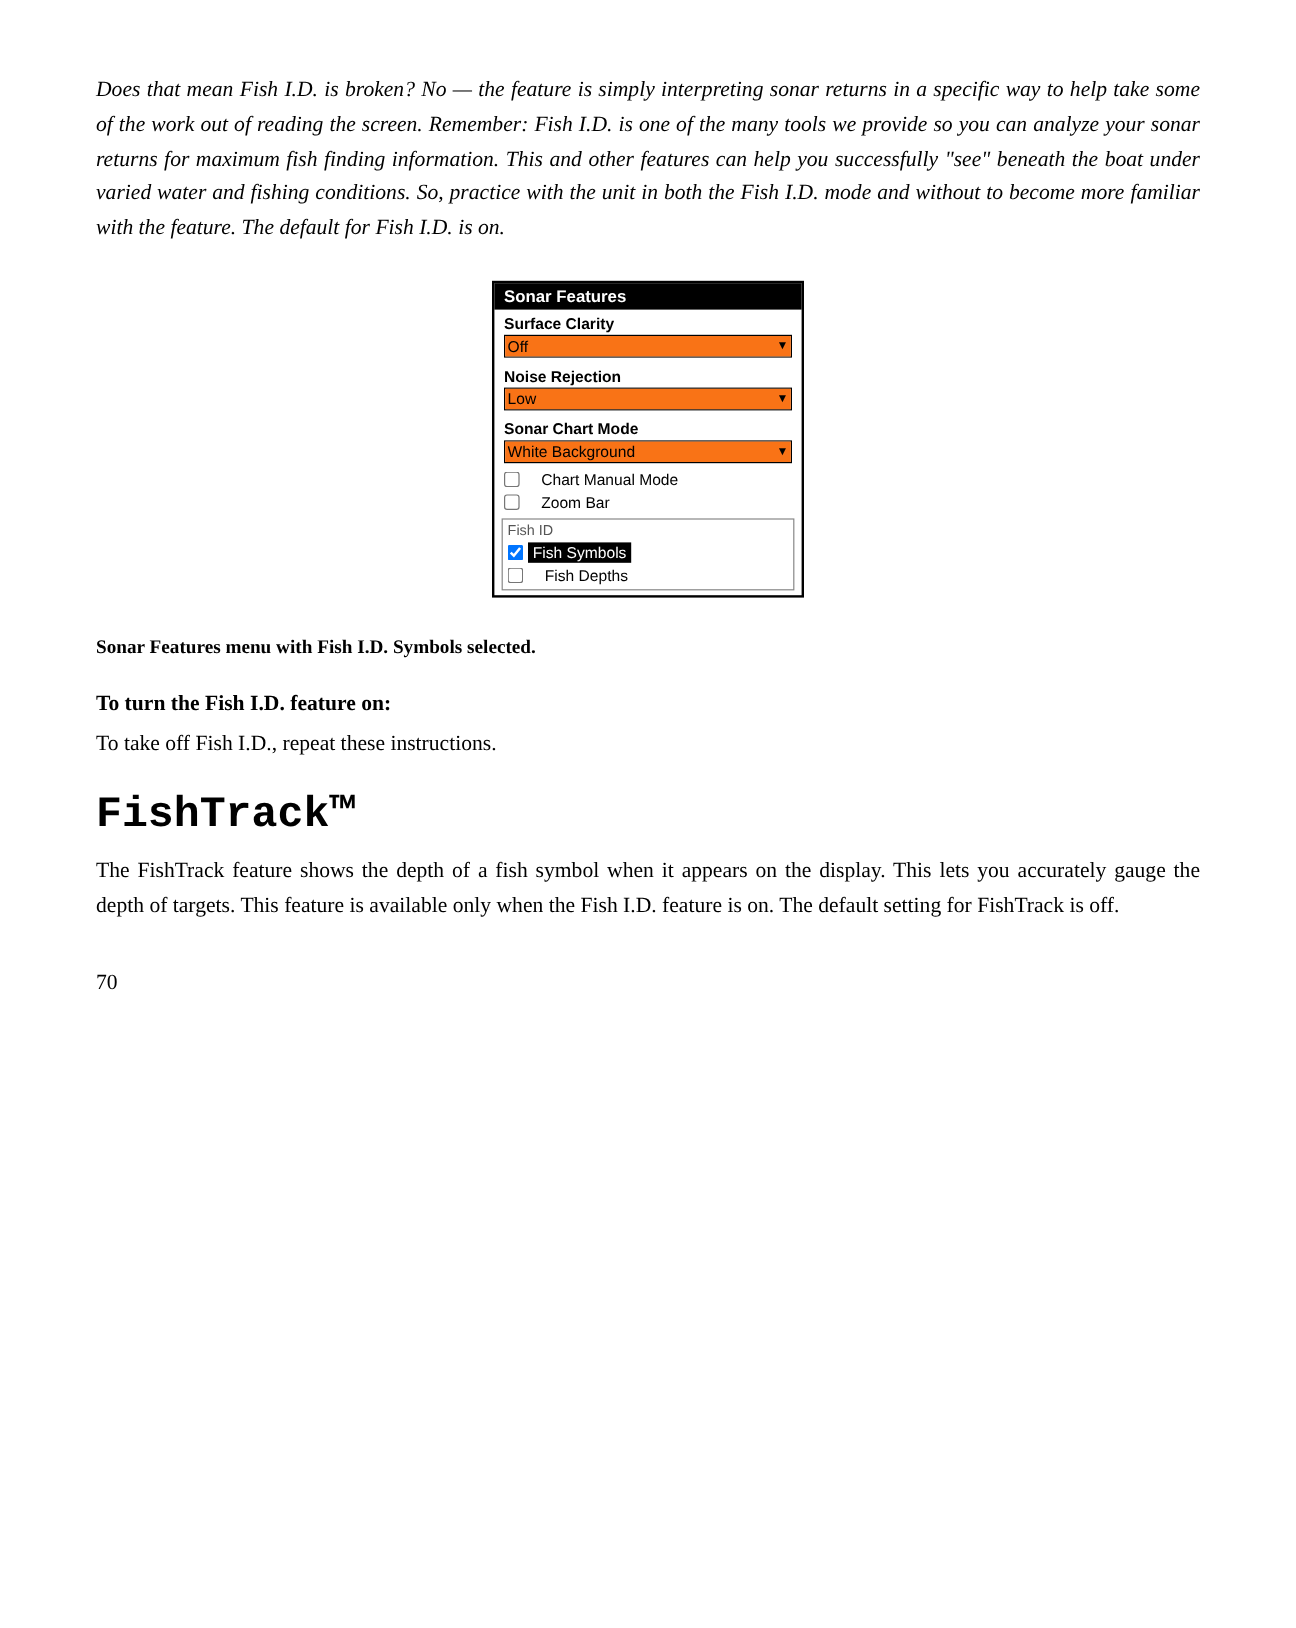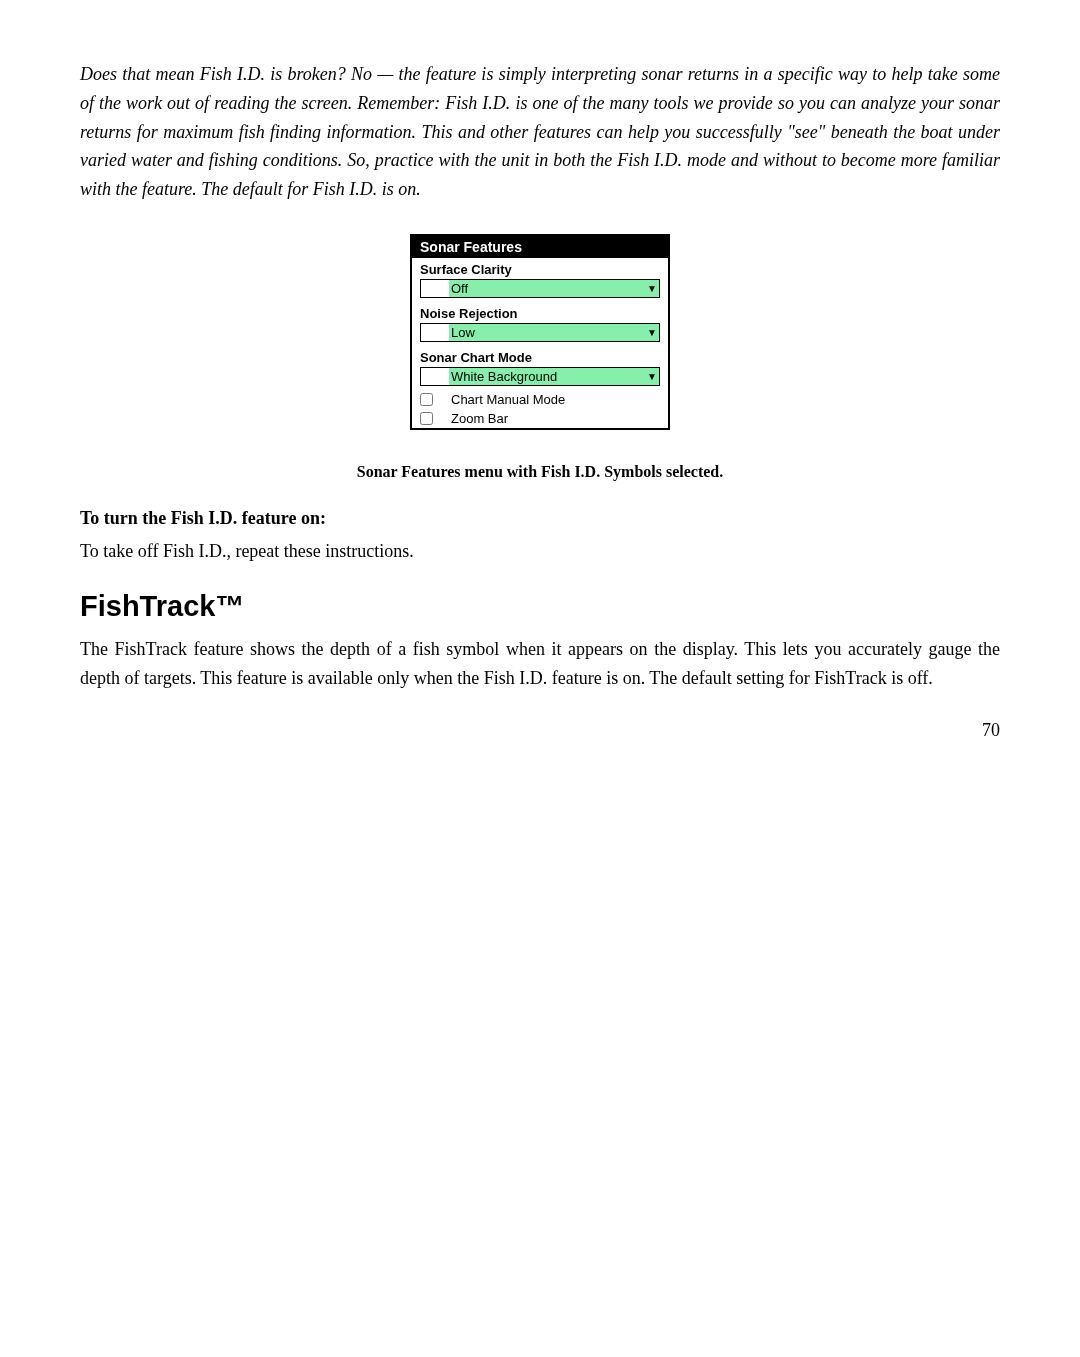"Off" .select-wrapper select { background: #86efac -> #f97316; margin-left: 28px -> none }
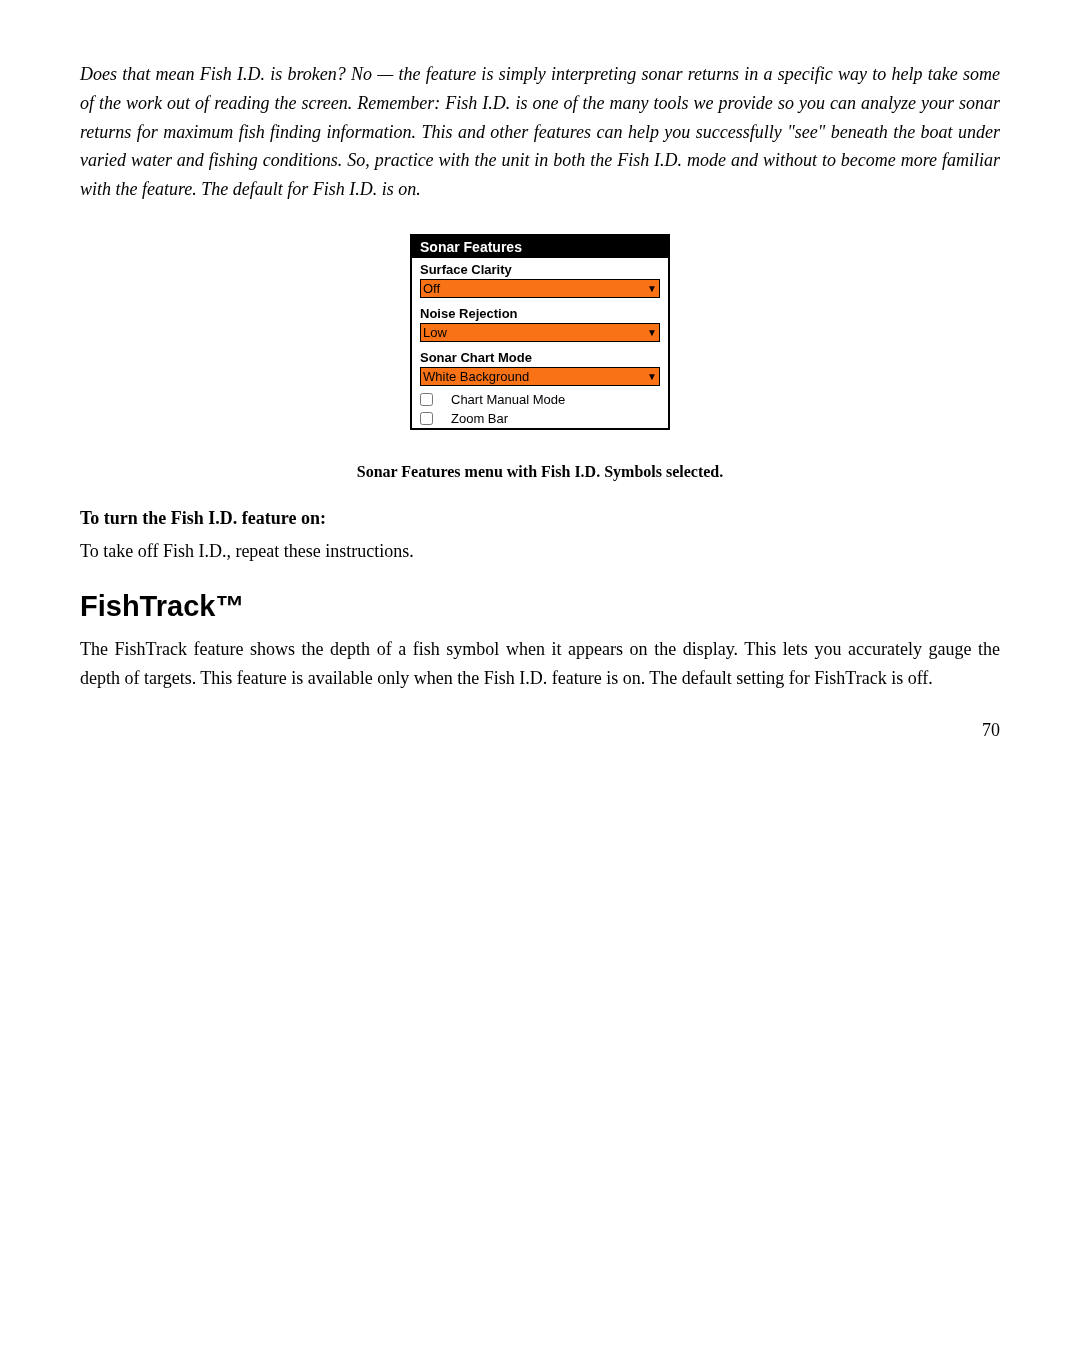"Fish ID" div.fish-id-group { html: none -> <div> <div>Fish ID</div> <div> <input> <span>Fish Symbols</span> </div> <div> <input> <span>Fish Depths</span> </div> </div> }
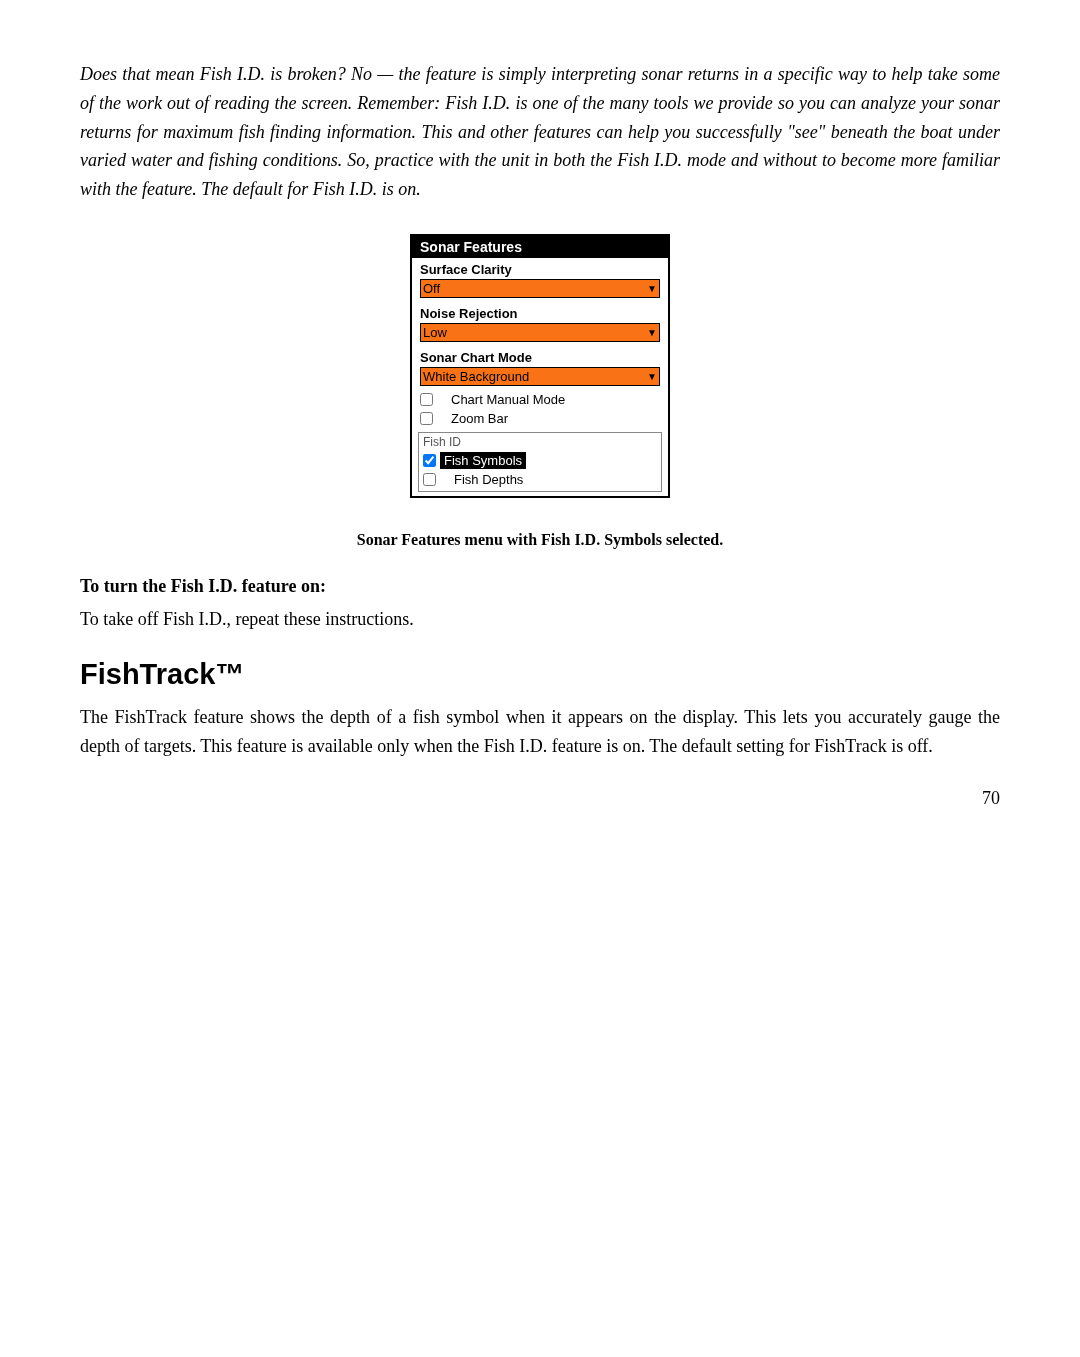"Sonar Features menu with Fish" .caption-block { text-align: center -> none }
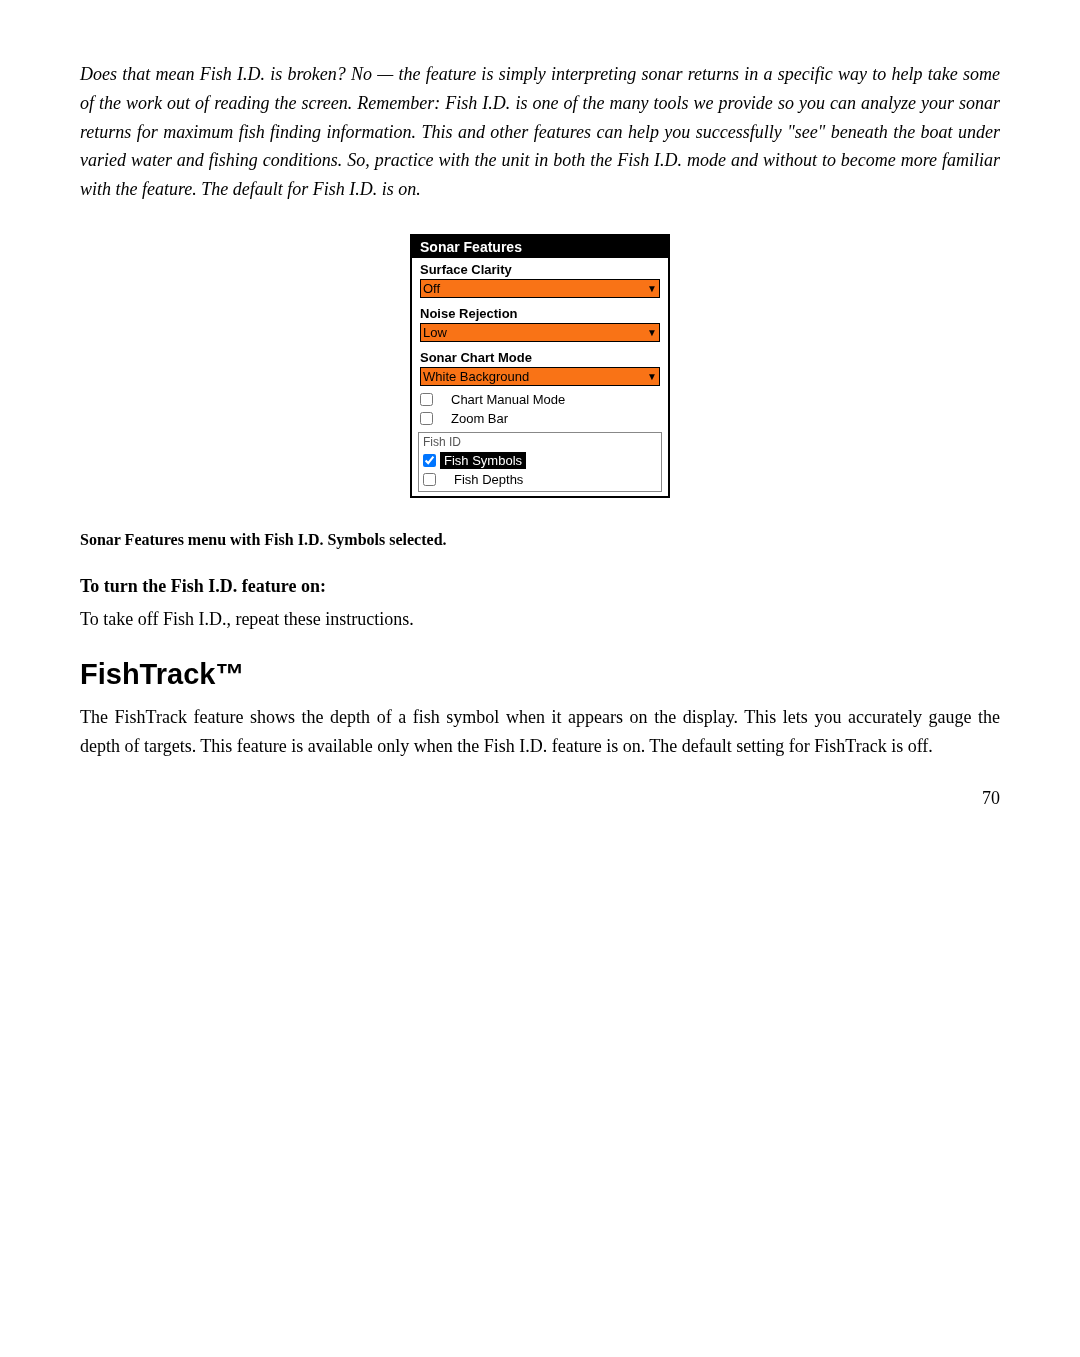"FishTrack™" .fishtrack-heading { font-family: Liberation Sans, sans-serif -> Liberation Mono, monospace; font-size: 29px -> 36px }
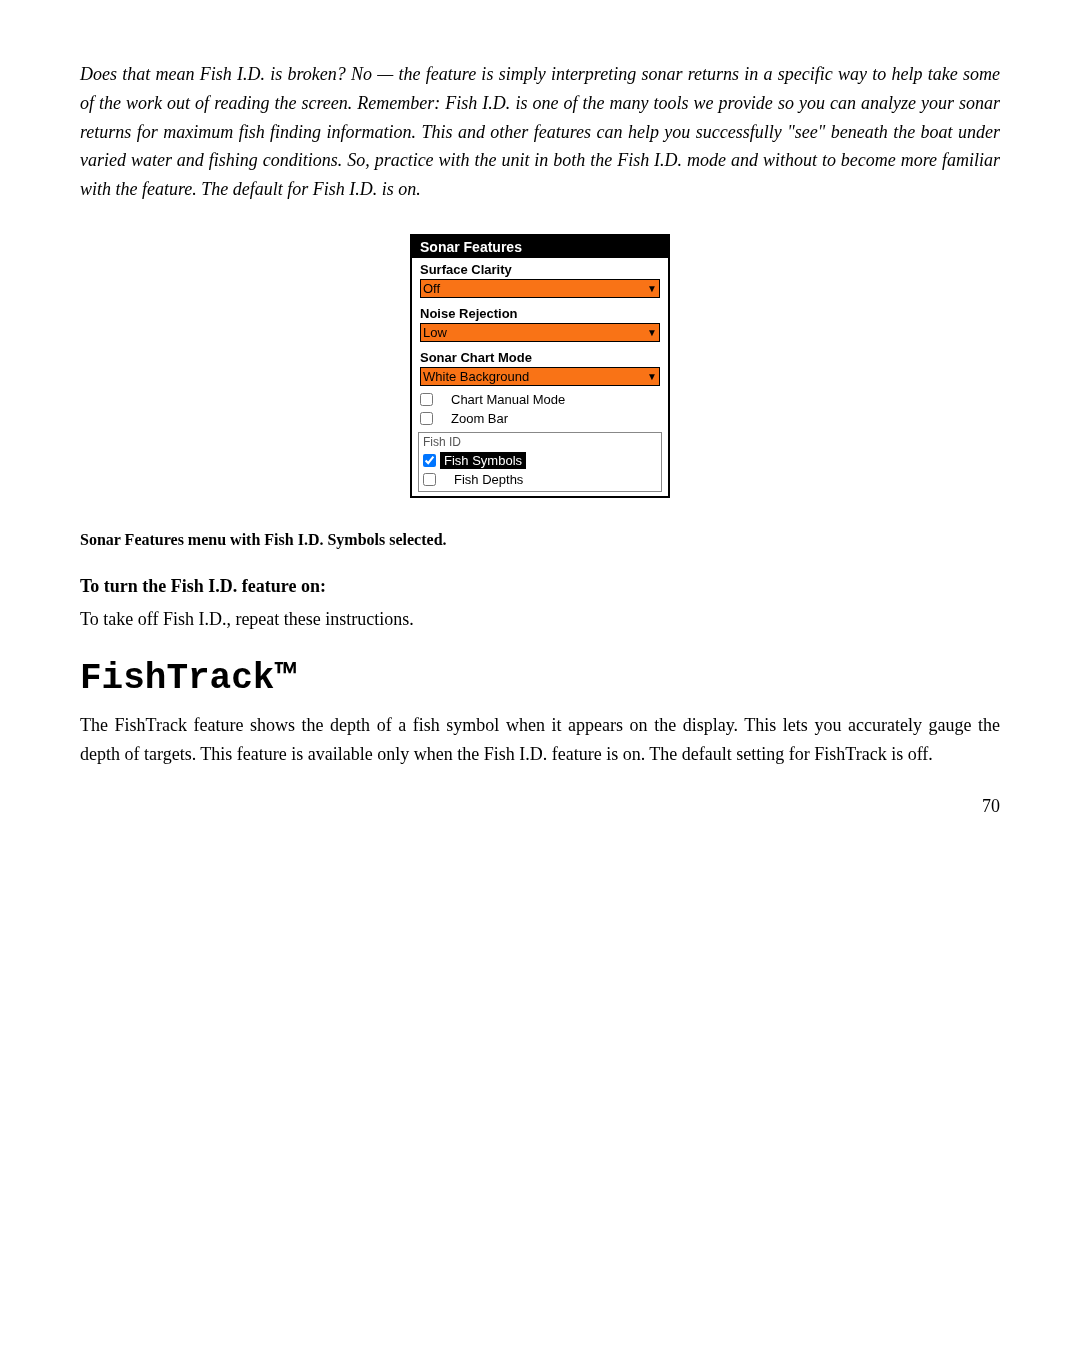"70" .page-number { margin-top: 28px -> 40px; text-align: right -> left }
